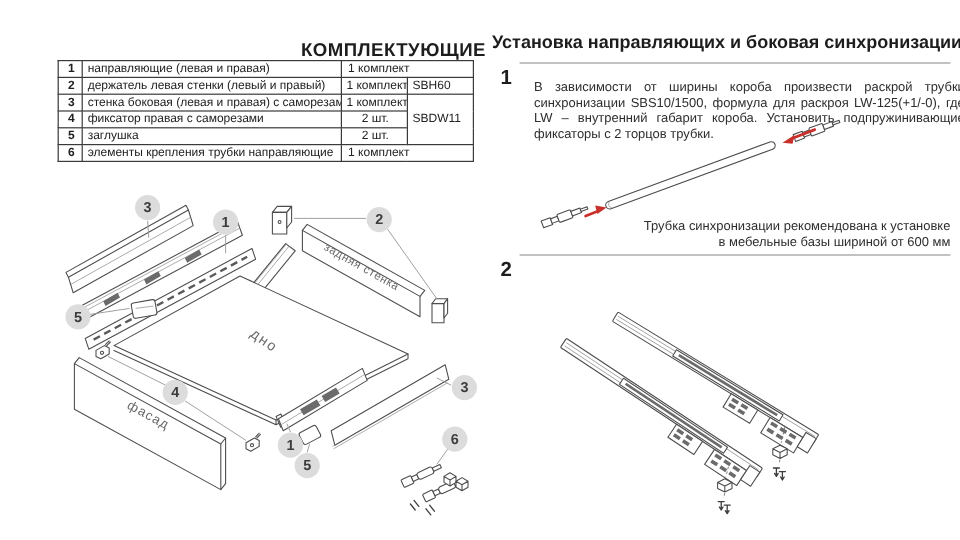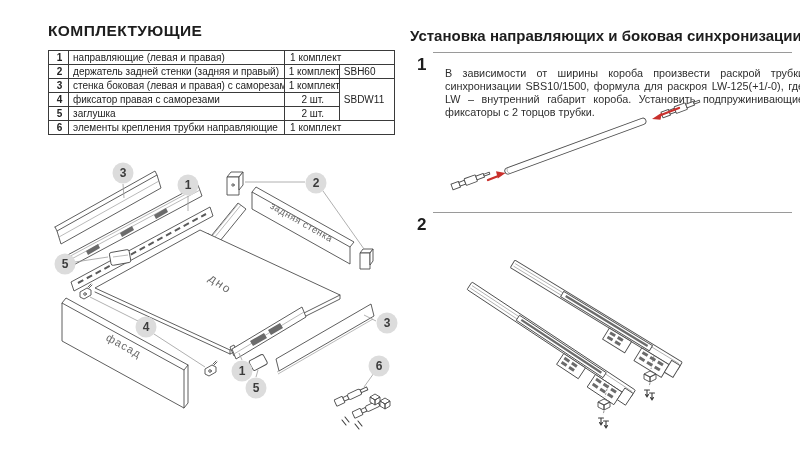"КОМПЛЕКТУЮЩИЕ" .l-title { margin: 0 -> 12px; text-align: left -> right }
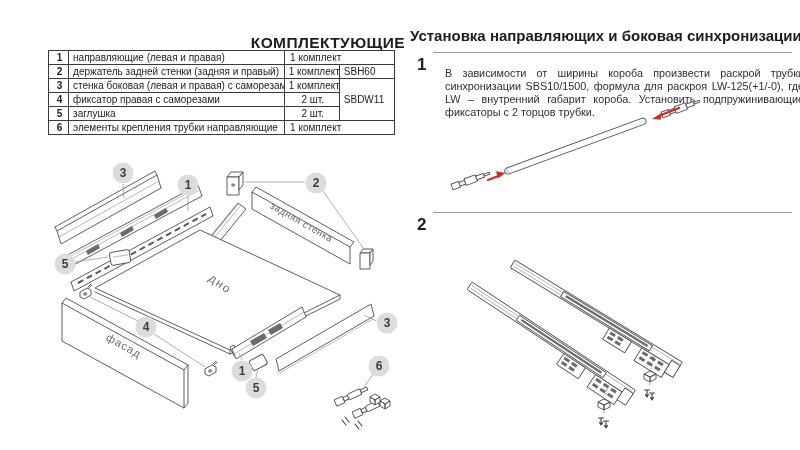"держатель задней стенки (задняя и" td.c-desc { text: задней стенки (задняя -> левая стенки (левый }
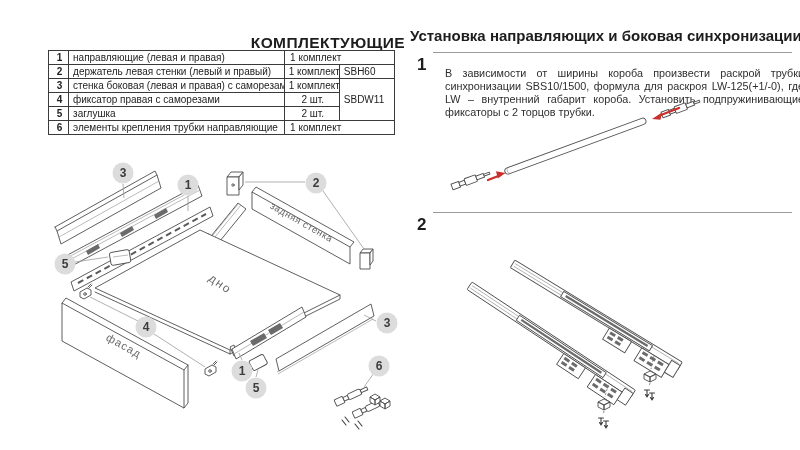"Трубка синхронизации рекомендована к" div.tube-note { html: none -> <div> <div>Трубка синхронизации рекомендована к установке</div> <div>в мебельные базы шириной от 600 мм</div> </div> }
